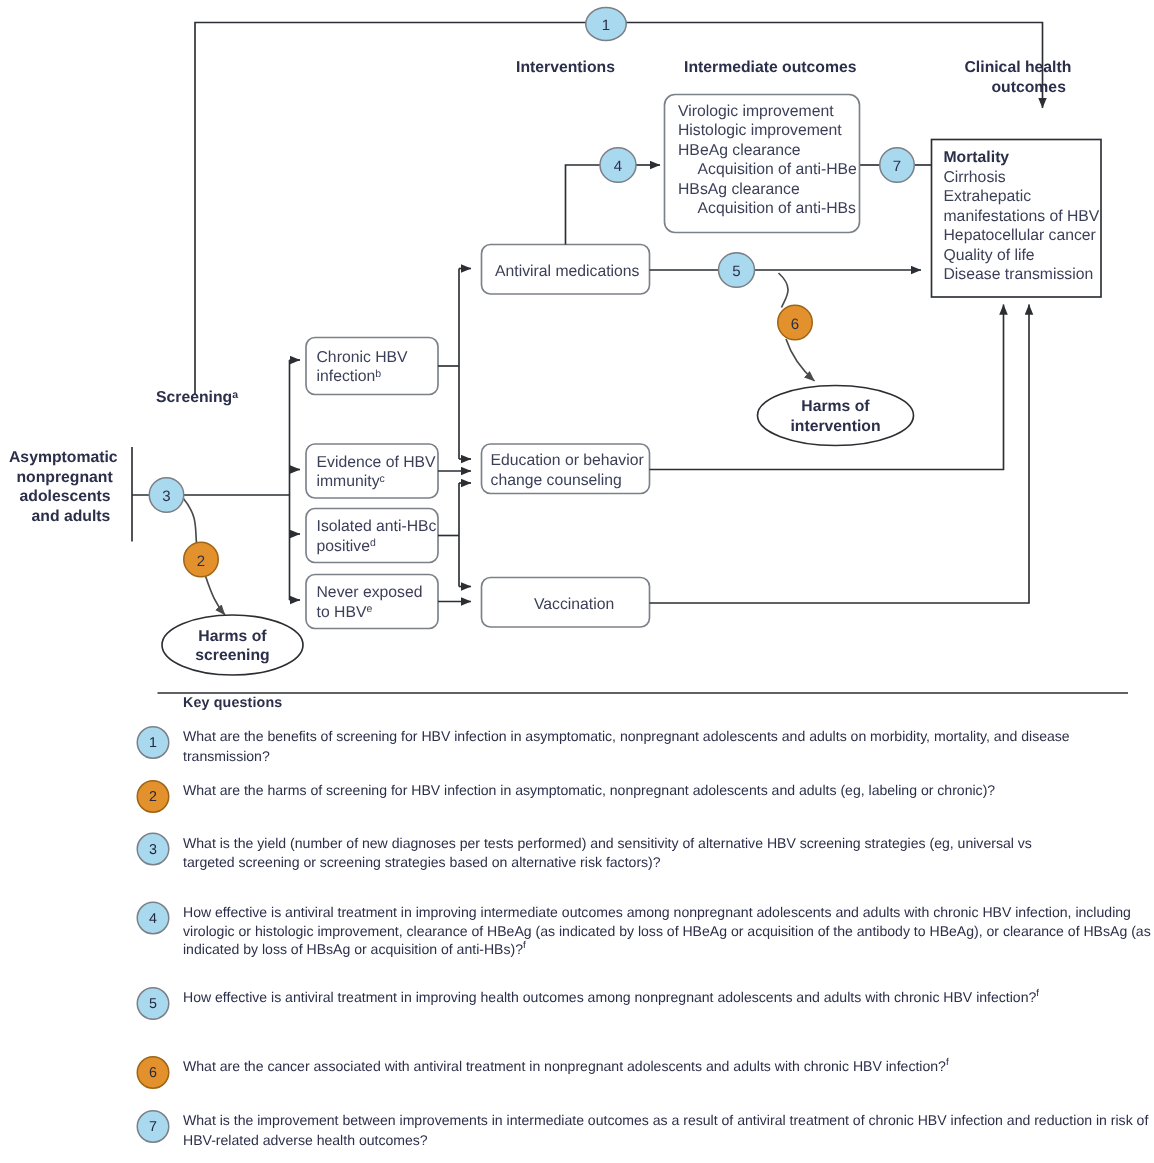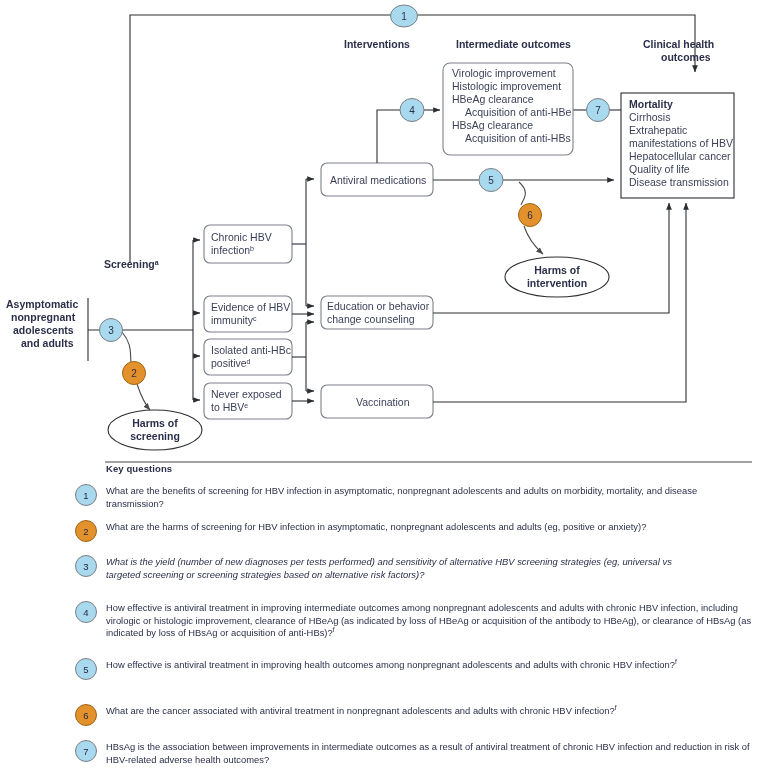"Key questions" #legend { left: 0 -> 16px }
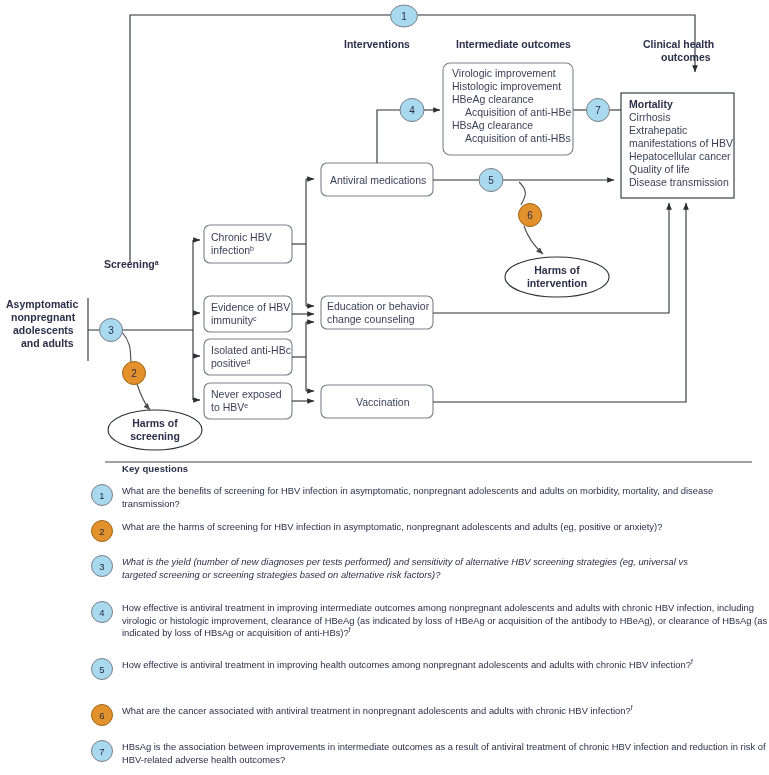"What are the harms of" div.kq-text { text: positive or anxiety -> labeling or chronic }
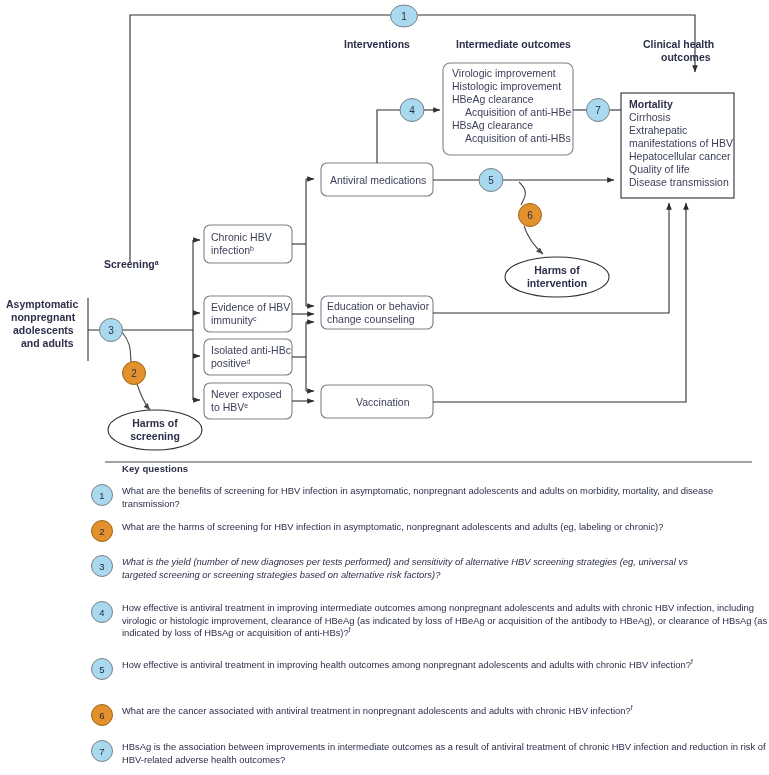"What is the yield (number" div.kq-text { font-style: italic -> none }
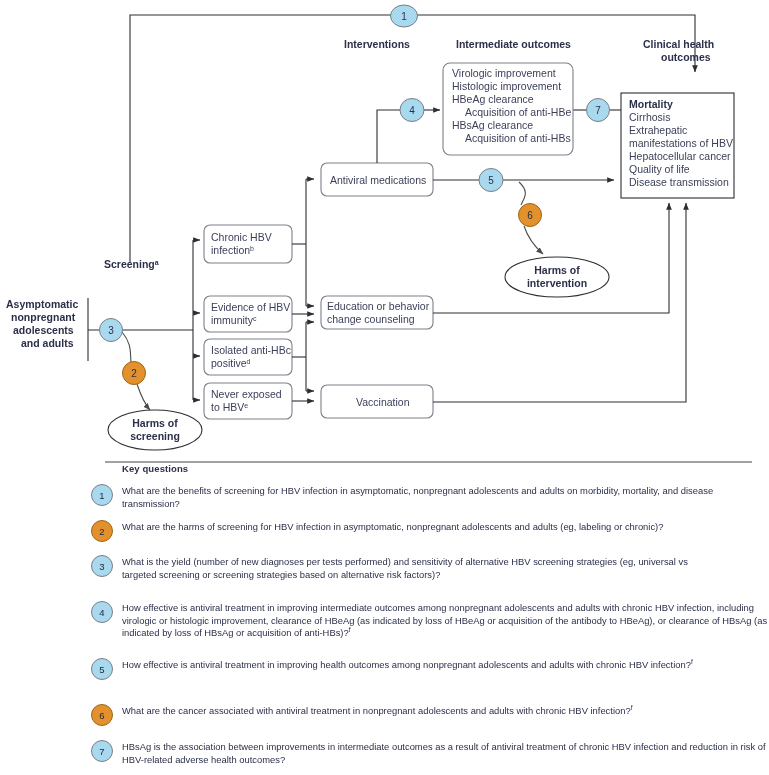"HBsAg is the association between" div.kq-text { text: HBsAg is the association -> What is the improvement }
